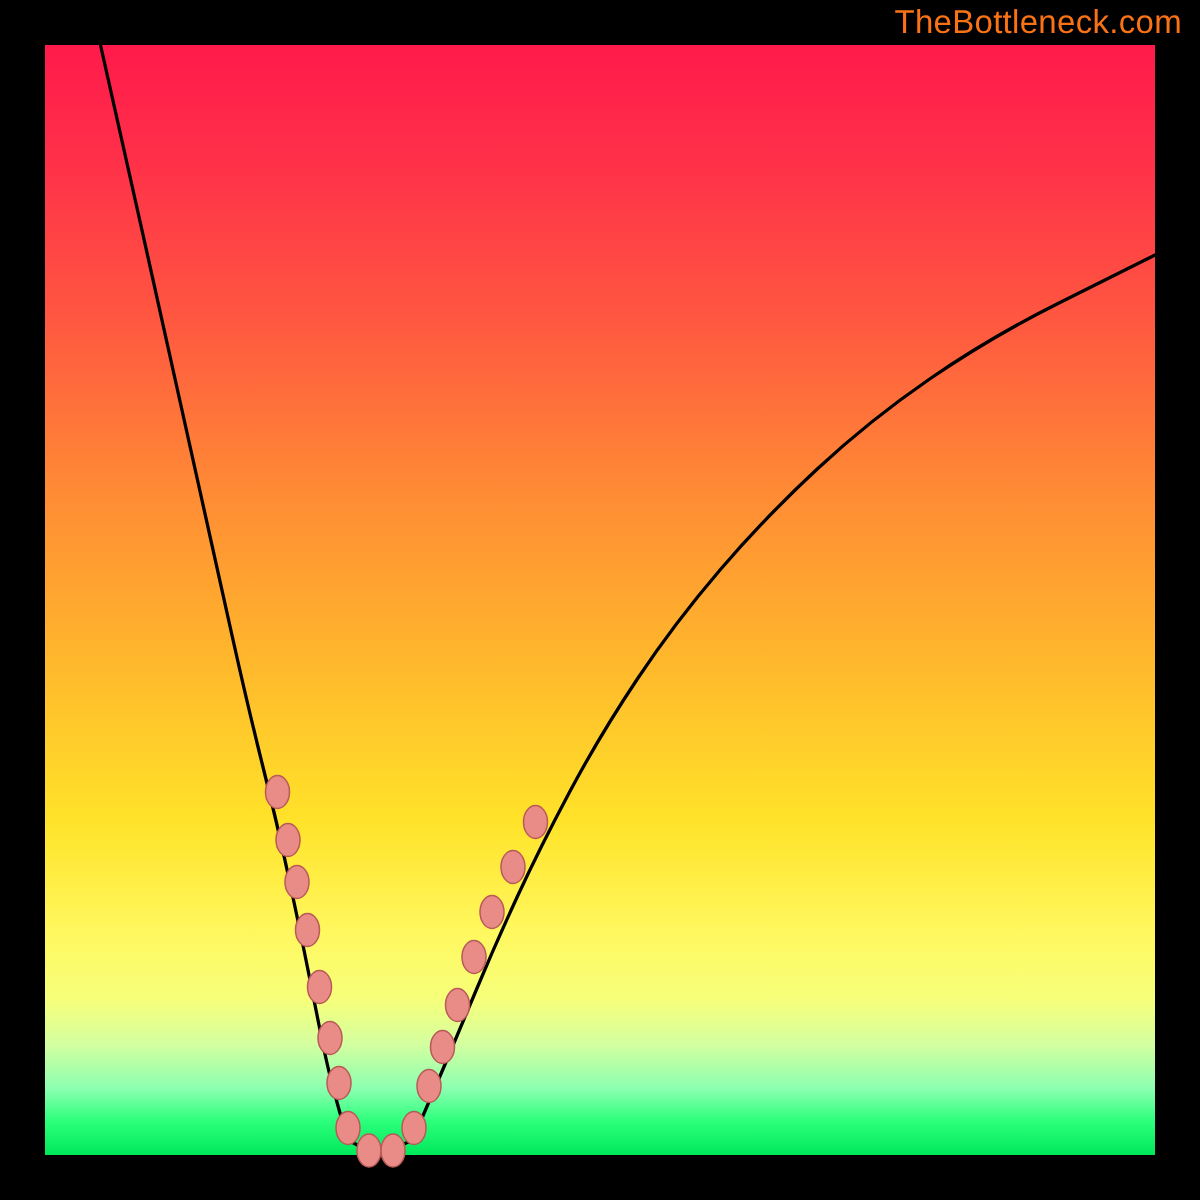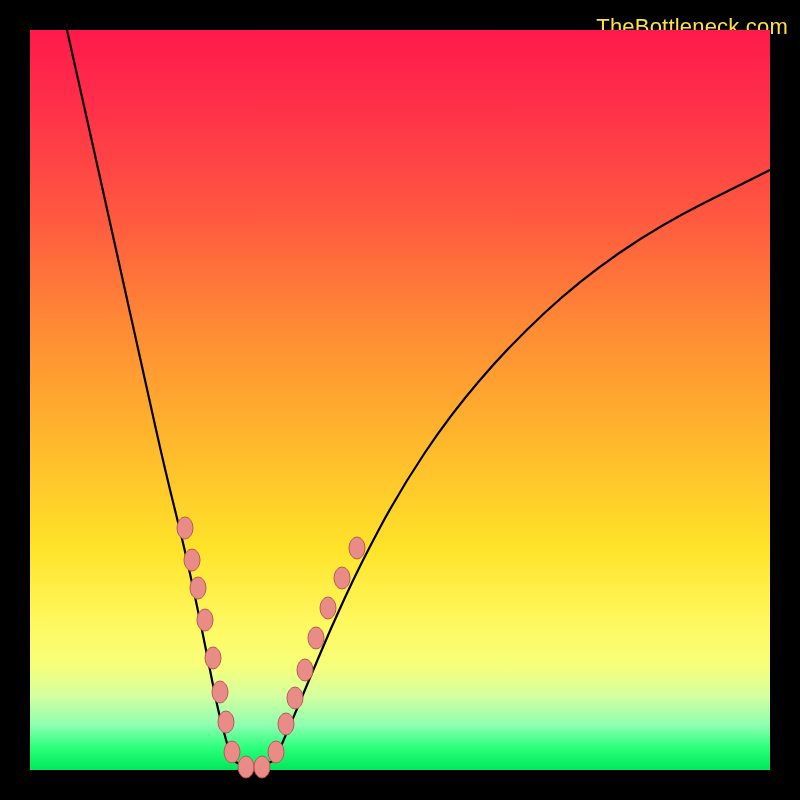"TheBottleneck.com" .watermark { color: #fde047 -> #f97316; top: 14px -> 2px }
